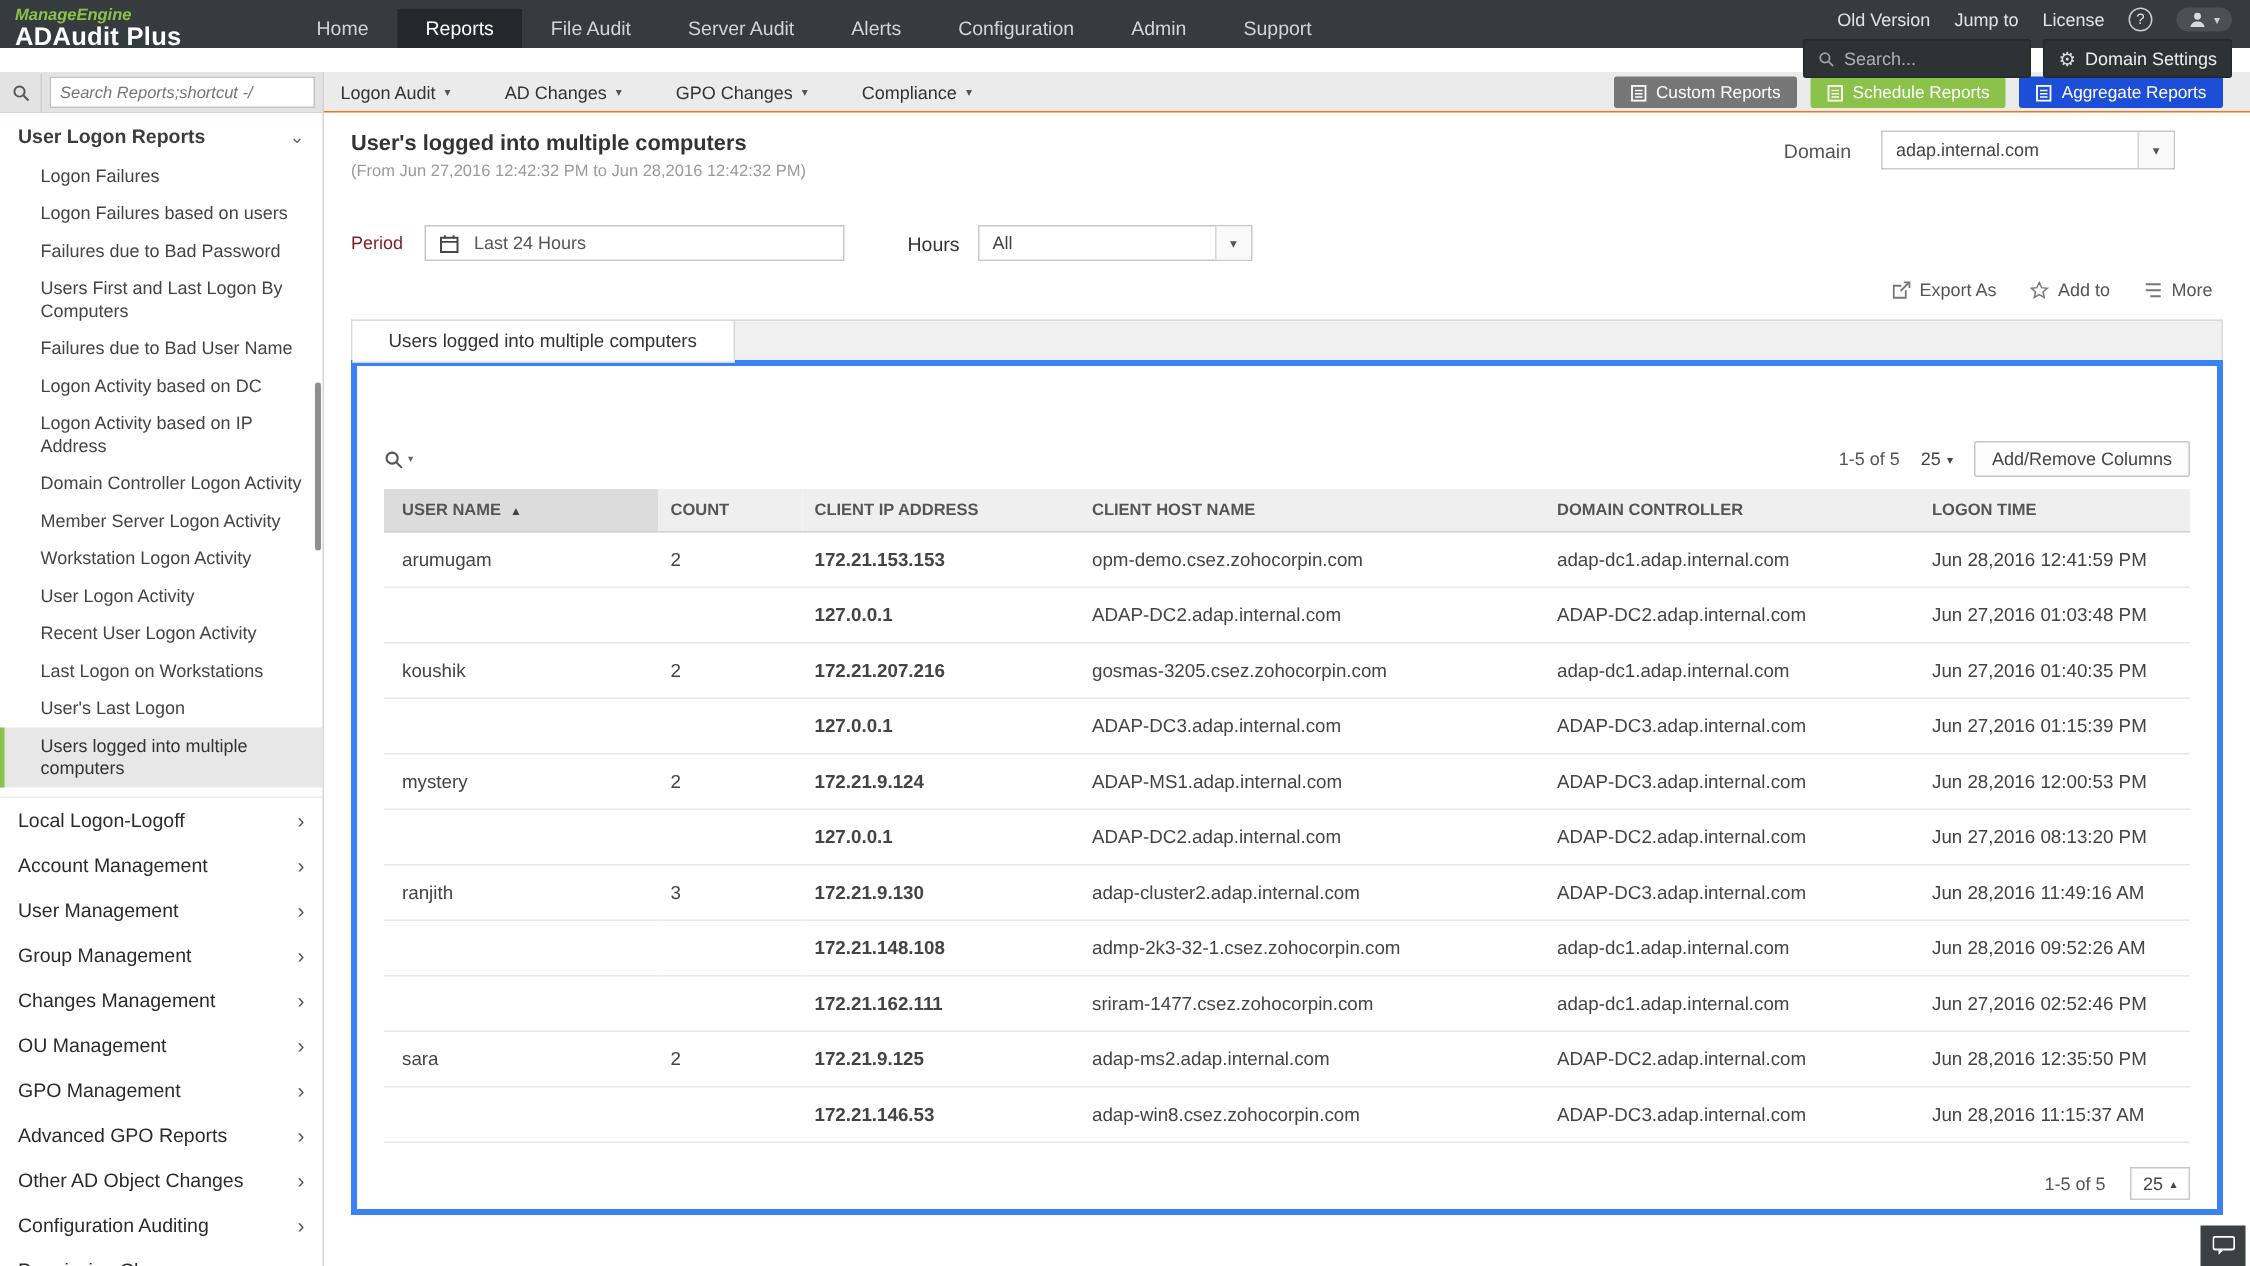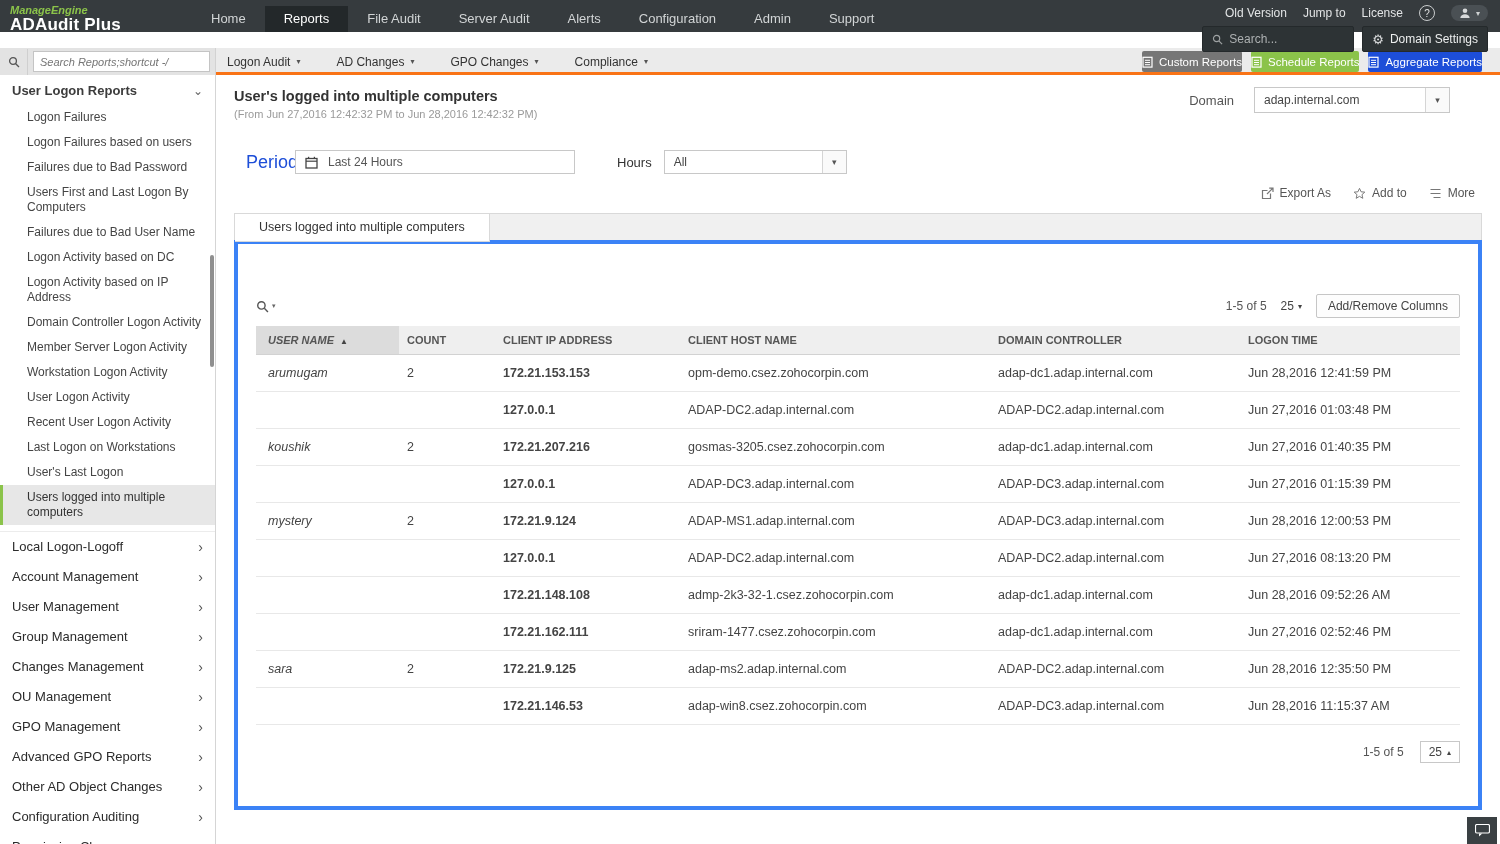"Search Reports;shortcut -/" .sub-toolbar { border-bottom: 3px solid #f97316 -> 1px solid #f97316 }
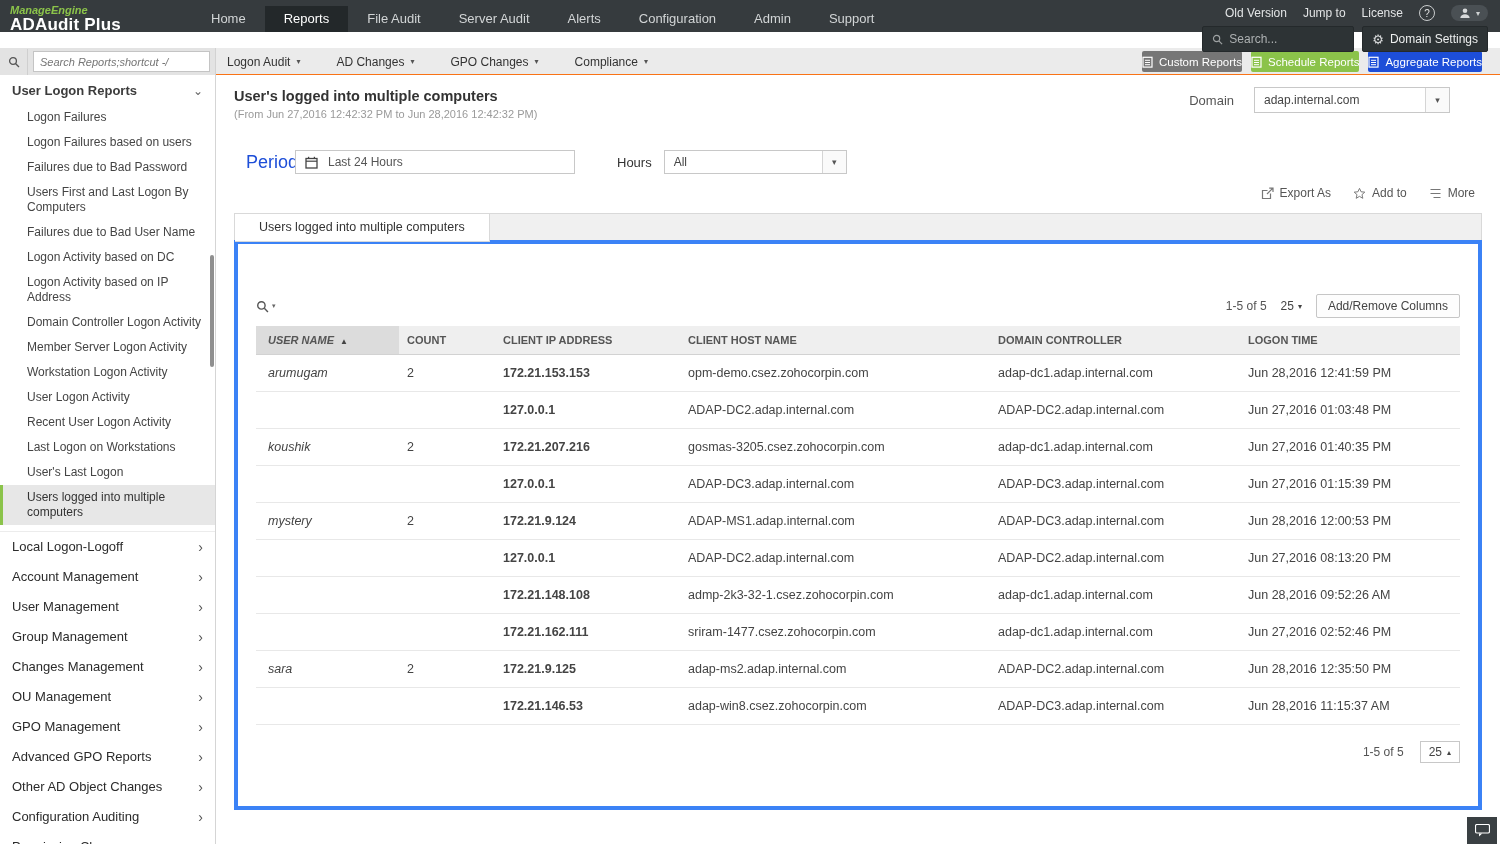"Custom Reports" .tb-btn { padding: 0 0 -> 0 11px }
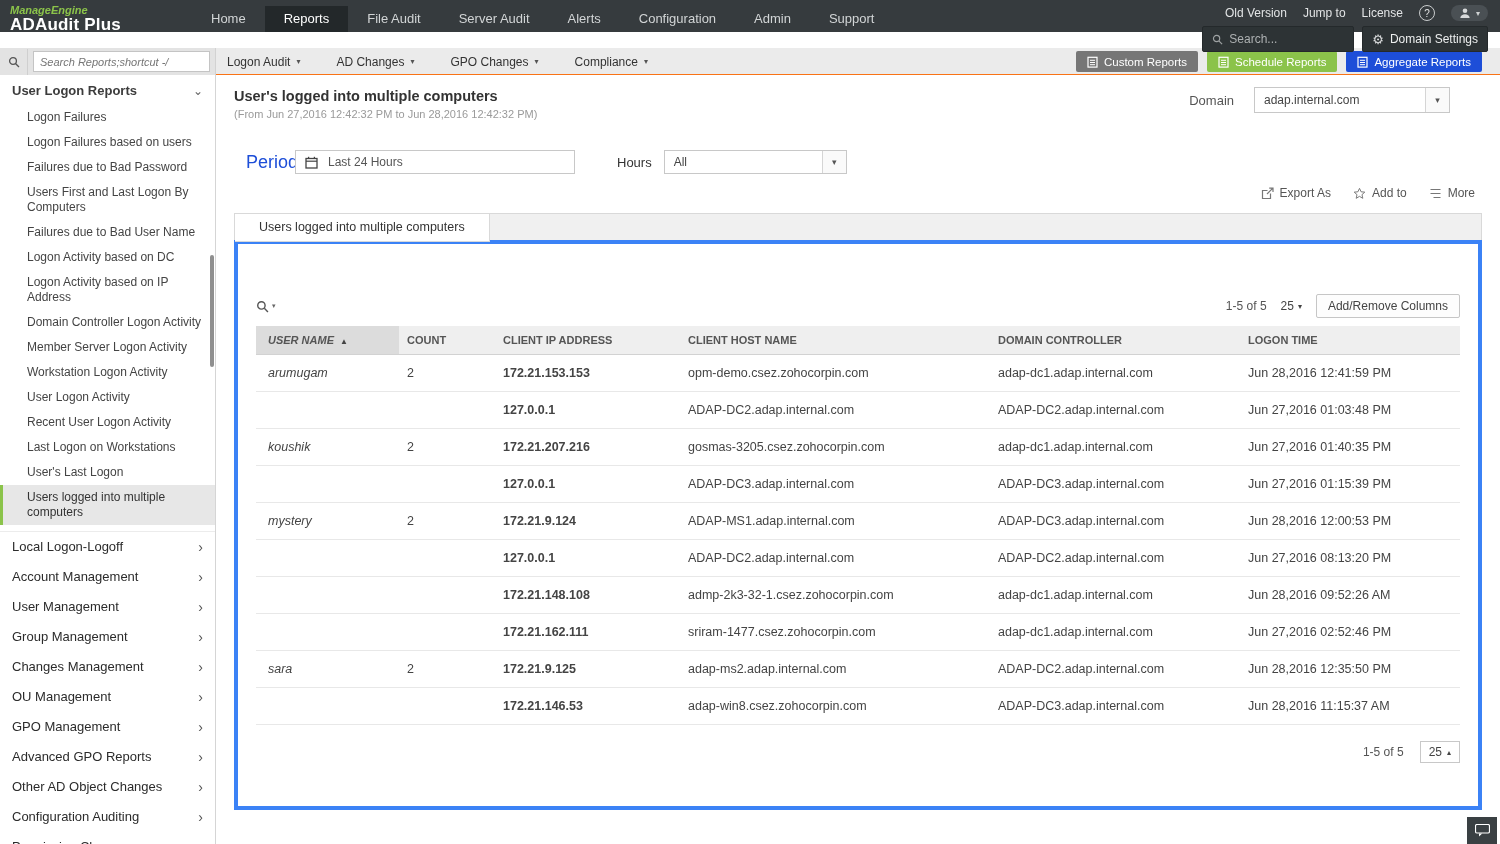"Period" .period-label { color: #1d4ed8 -> #7f1d1d; font-size: 18px -> 12px; margin-left: 12px -> none }
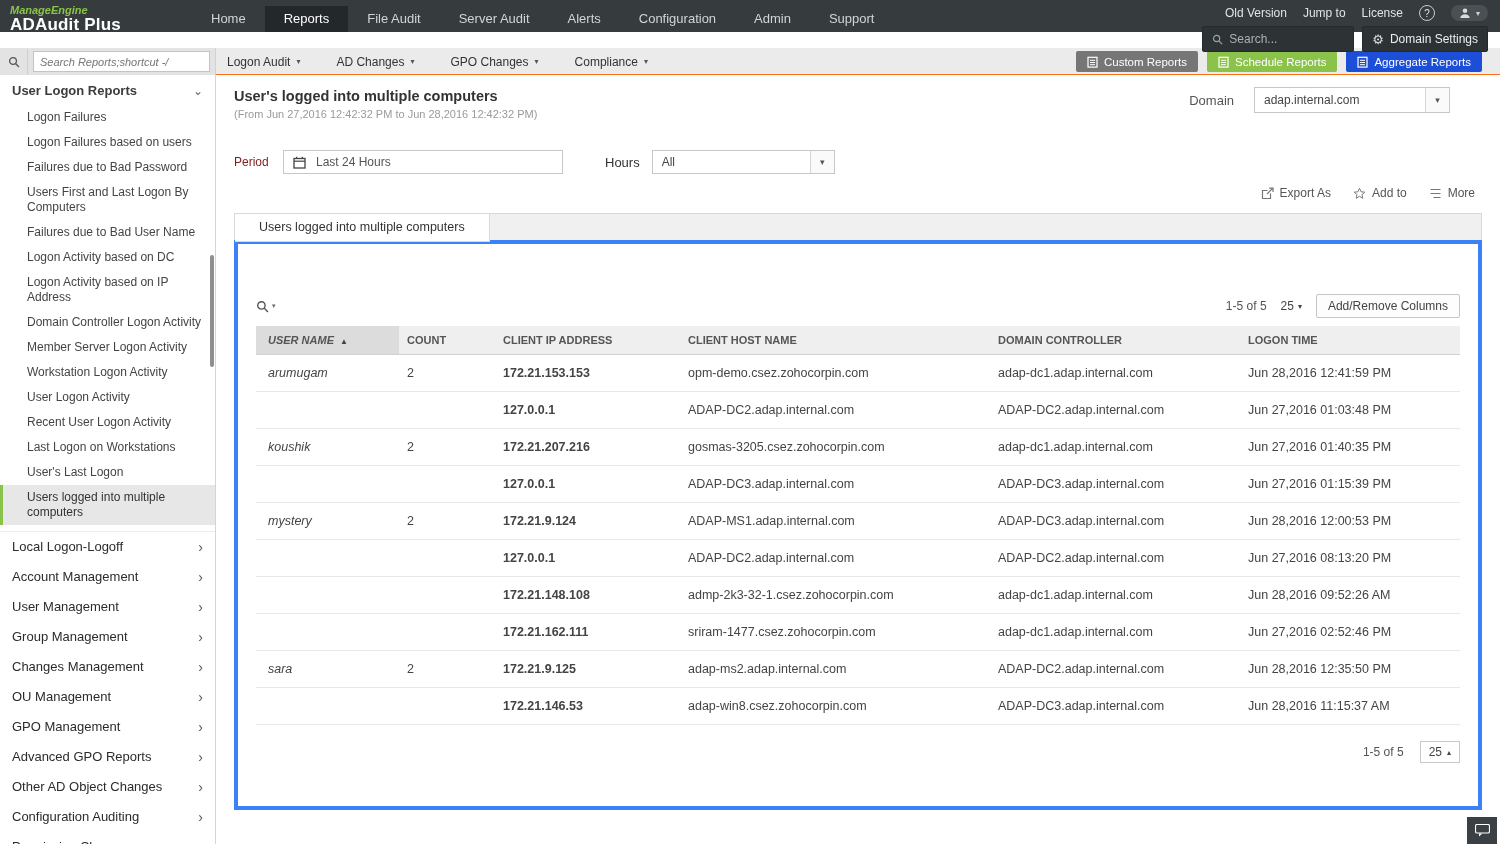"USER NAME ▲" .c0 { font-style: italic -> none; width: 143px -> 183px }
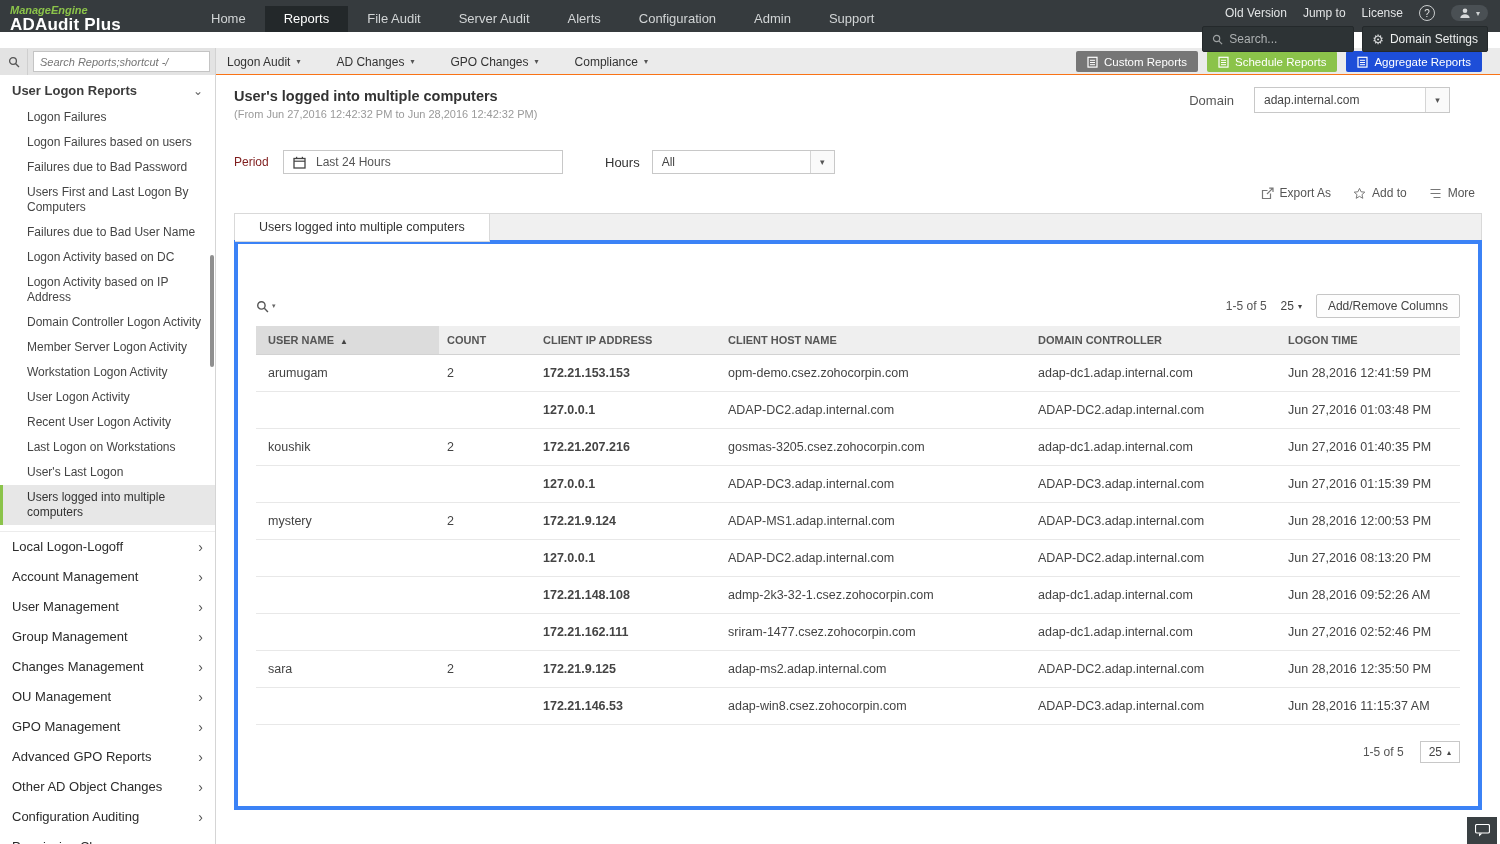"ranjith" tr { html: none -> <tr> <td>ranjith</td> <td>3</td> <td>172.21.9.130</td> <td>adap-cluster2.adap.internal.com</td> <td>ADAP-DC3.adap.internal.com</td> <td>Jun 28,2016 11:49:16 AM</td> </tr> }
